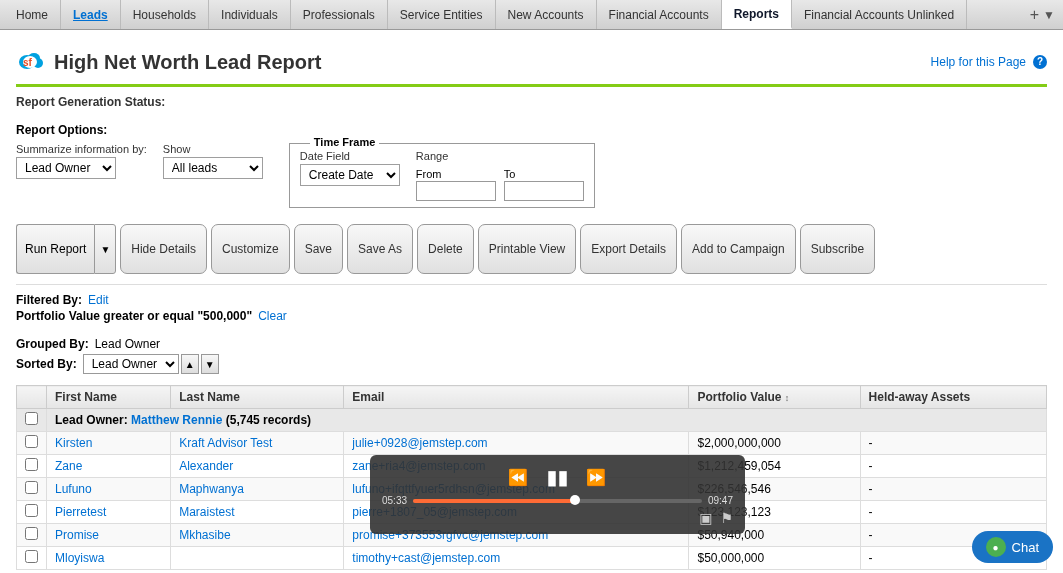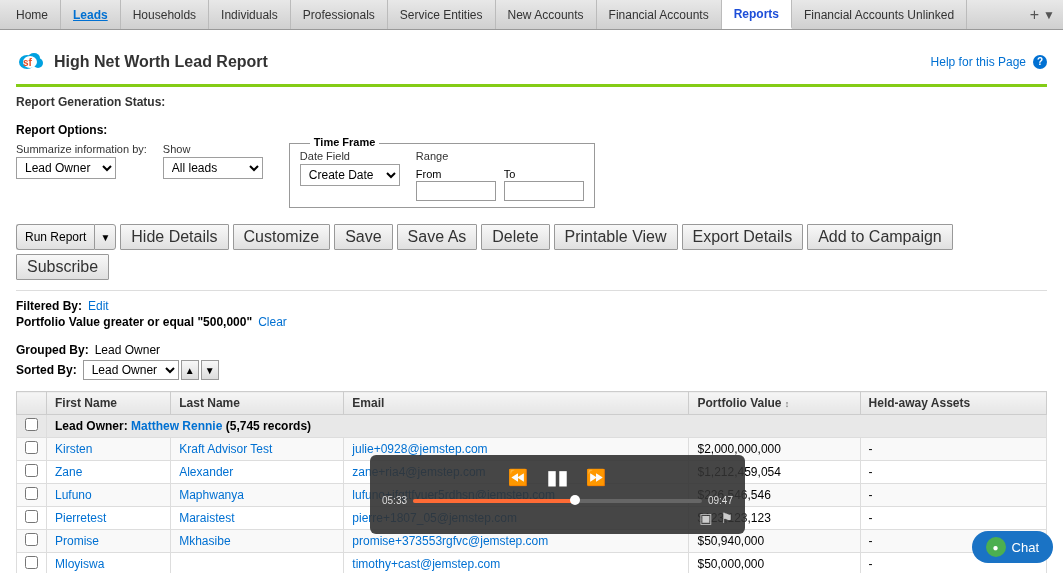"Reports" .nav-item.active { color: #1d4ed8 -> #0f172a }
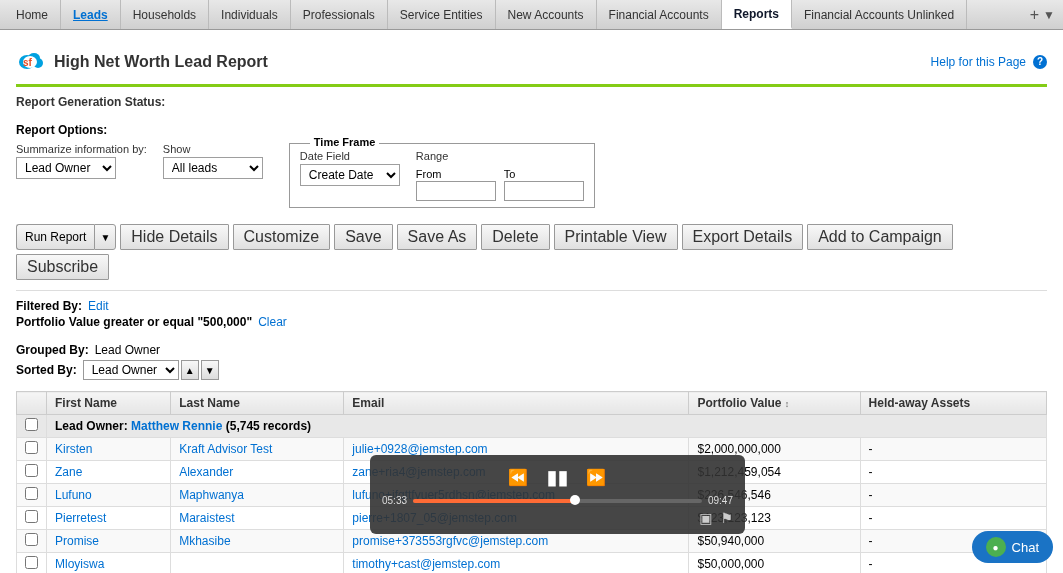"High Net Worth Lead Report" .page-title { font-size: 16px -> 20px }
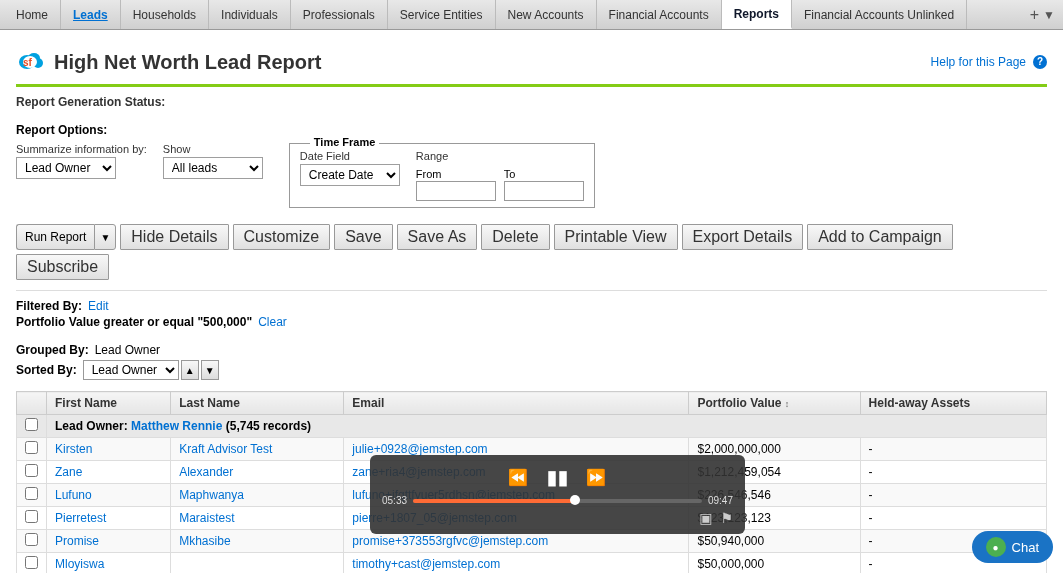"Hide Details" .btn { border-radius: 1px -> 7px; font-size: 16px -> 12px; padding: 3px 10px -> 17px 10px }
